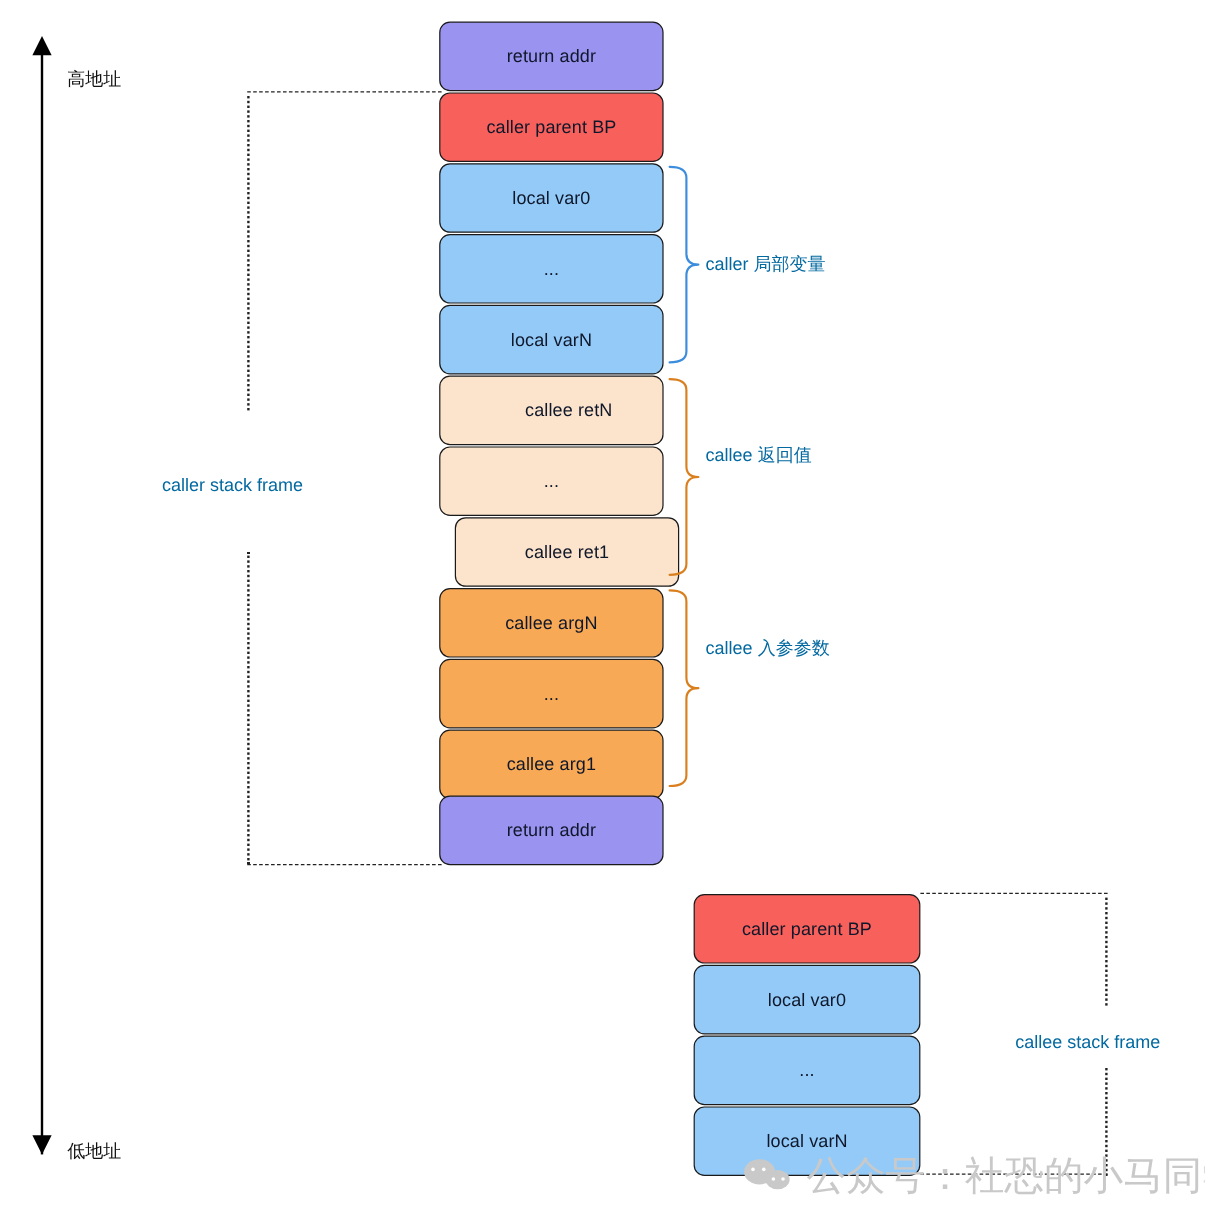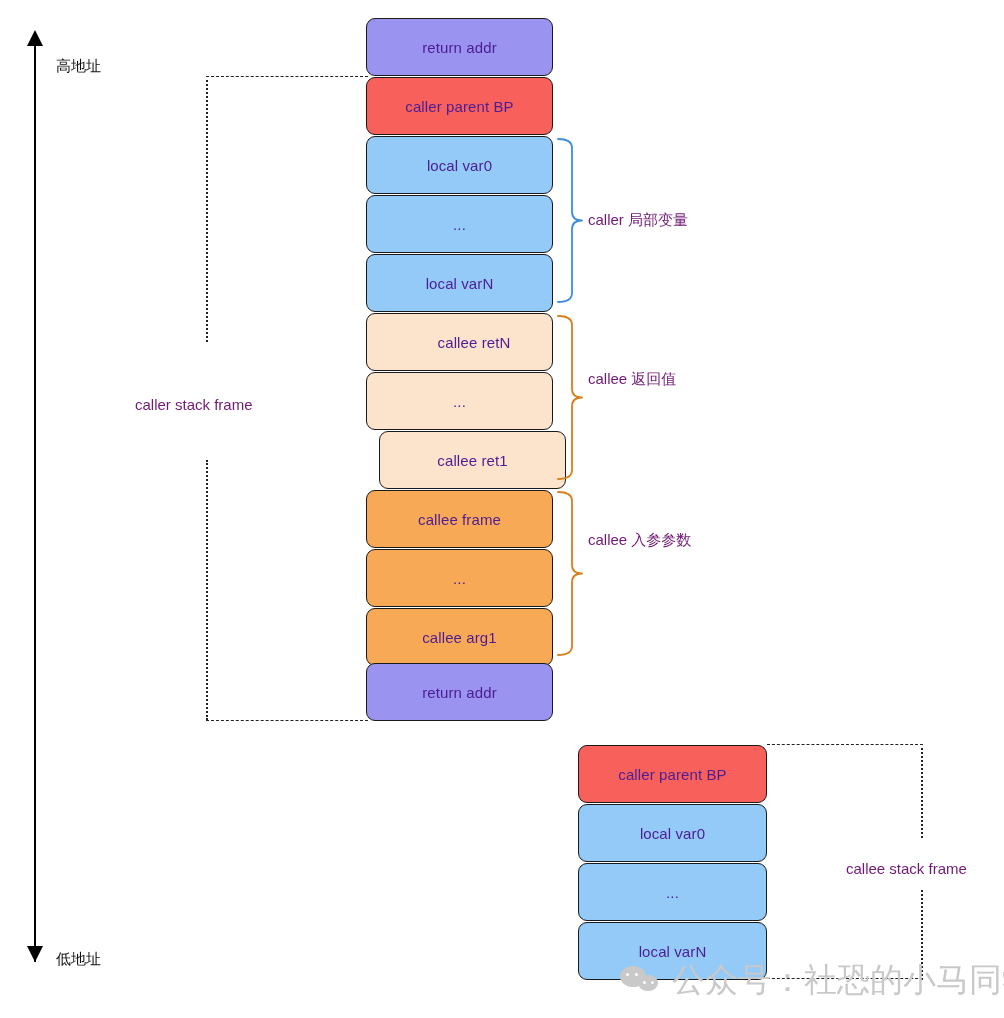"return addr" .cell { color: #4c1d95 -> #0f172a }
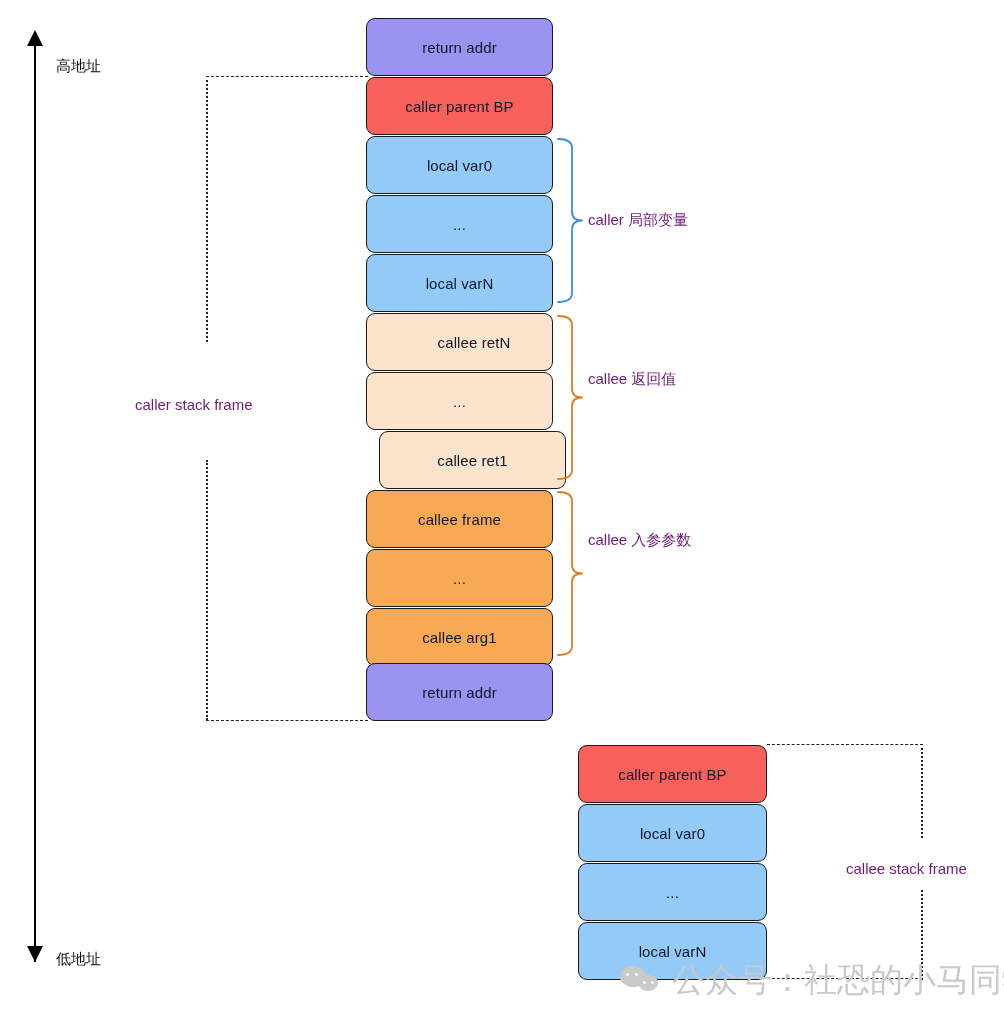"caller 局部变量" .plain-label { color: #701a75 -> #0369a1 }
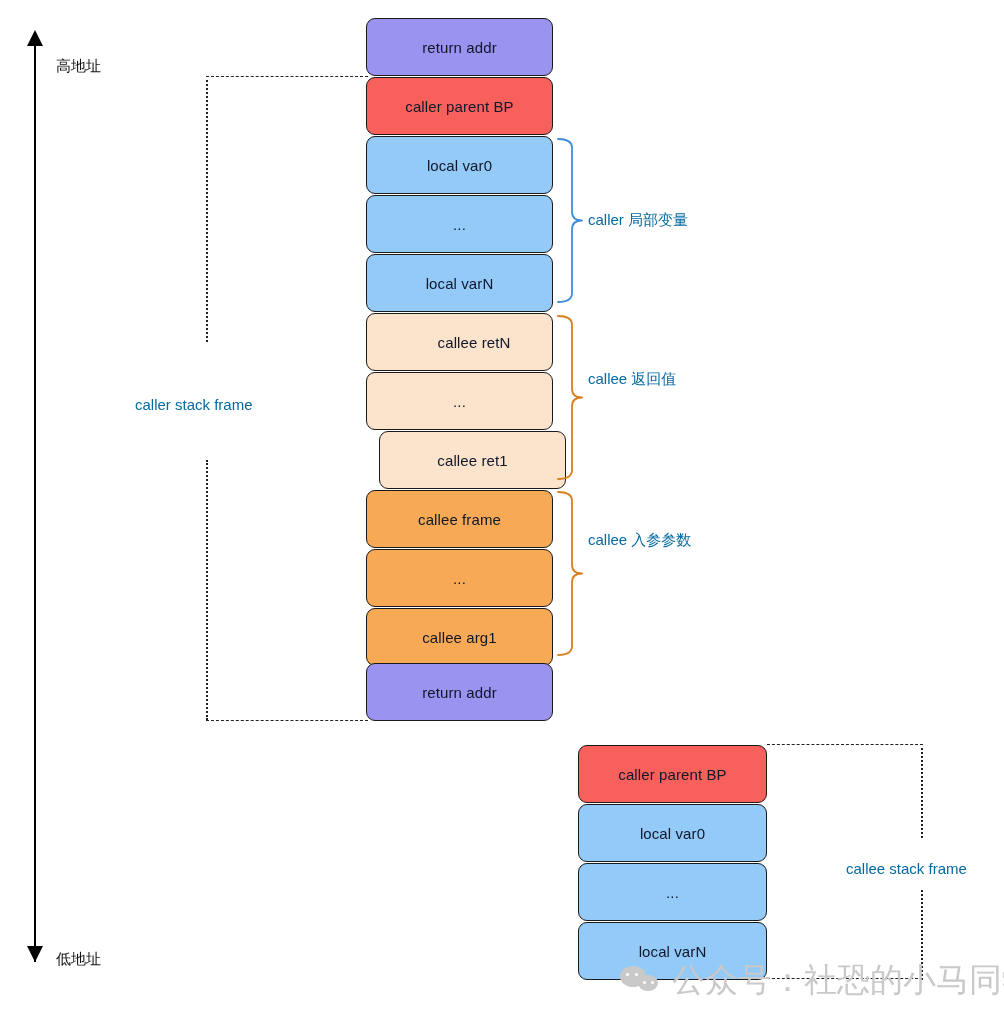"callee frame" span { text: frame -> argN }
